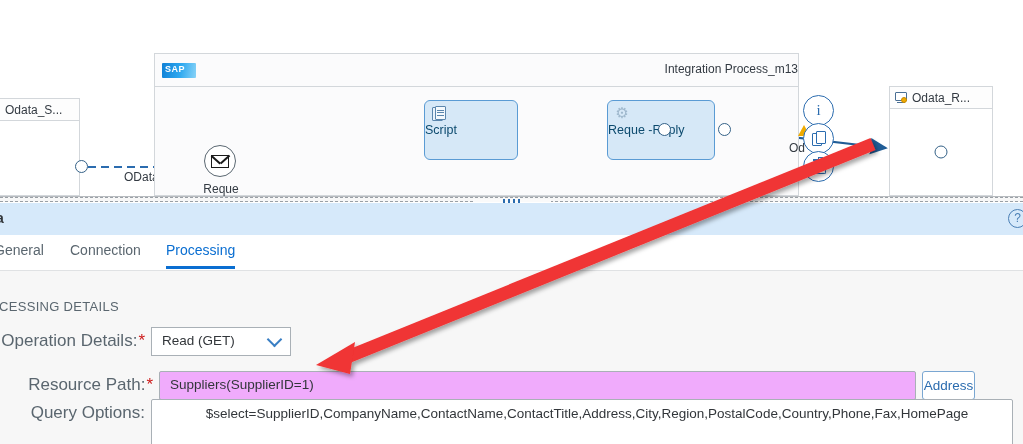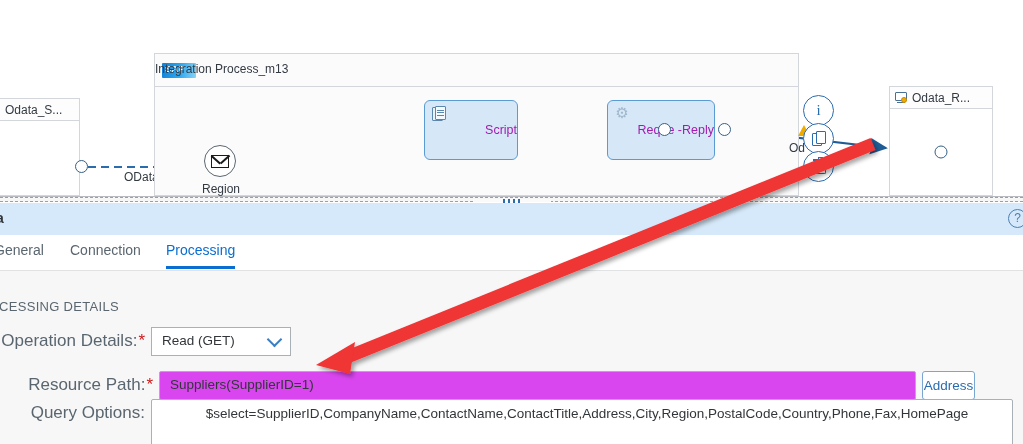"Integration Process_m13" .pool-title { text-align: left -> right }
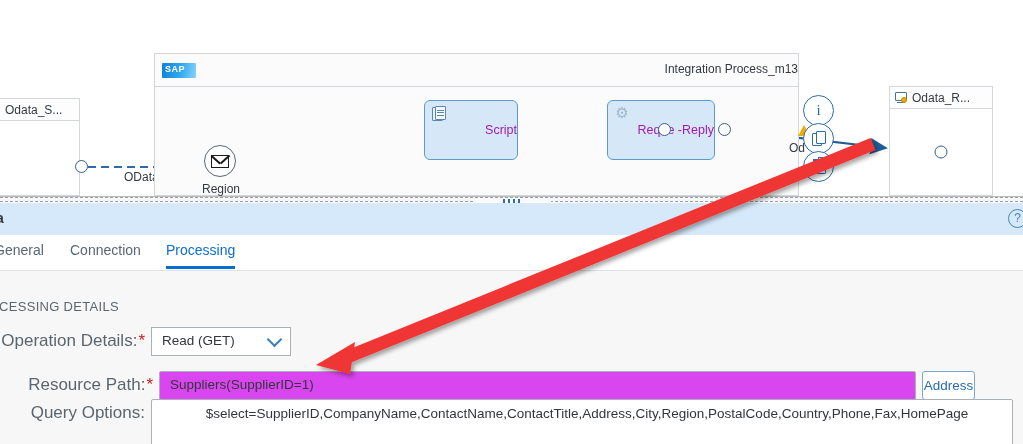"Script" .step .slabel { color: #a21caf -> #0c4a6e; text-align: right -> left }
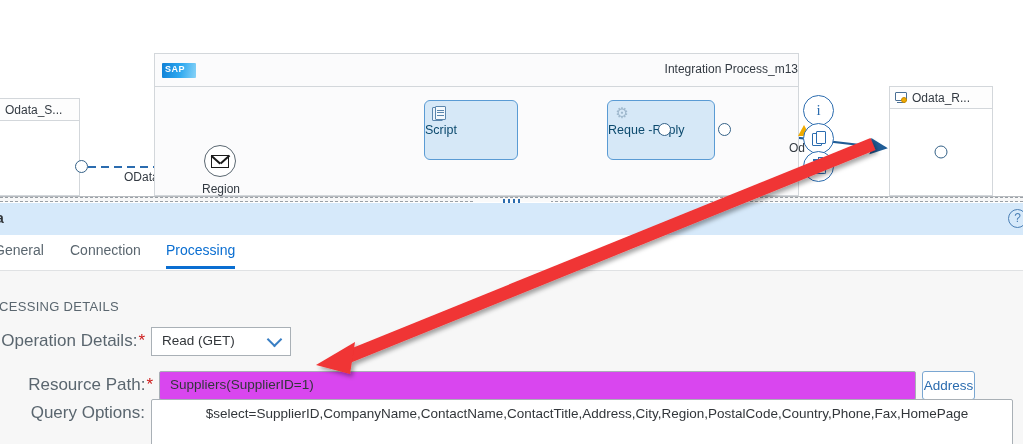"Region" div.start-label { text: Region -> Reque }
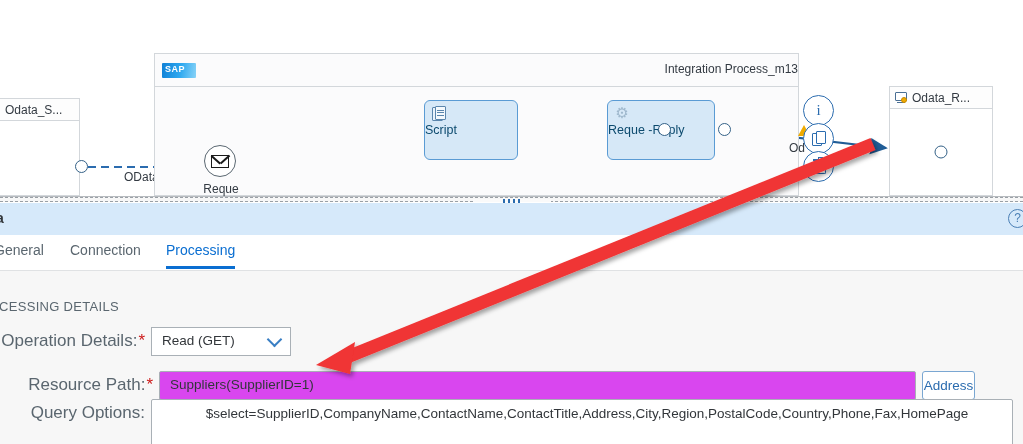"Suppliers(SupplierID=1)" .text-input { background: #d946ef -> #f0abfc }
